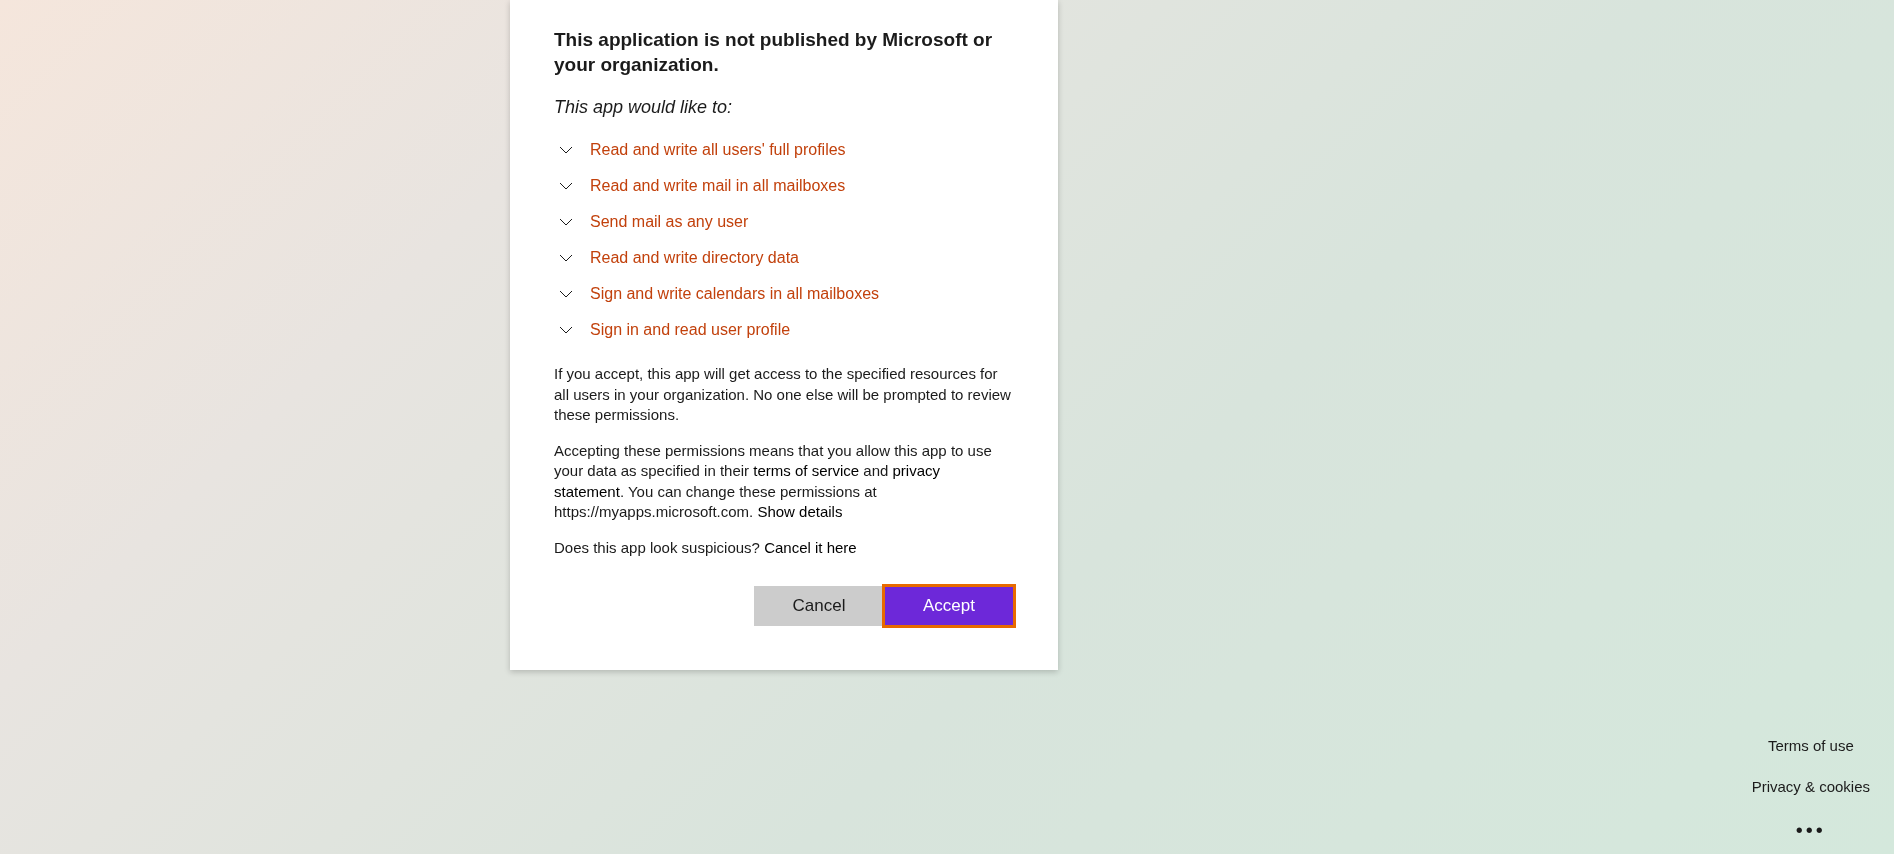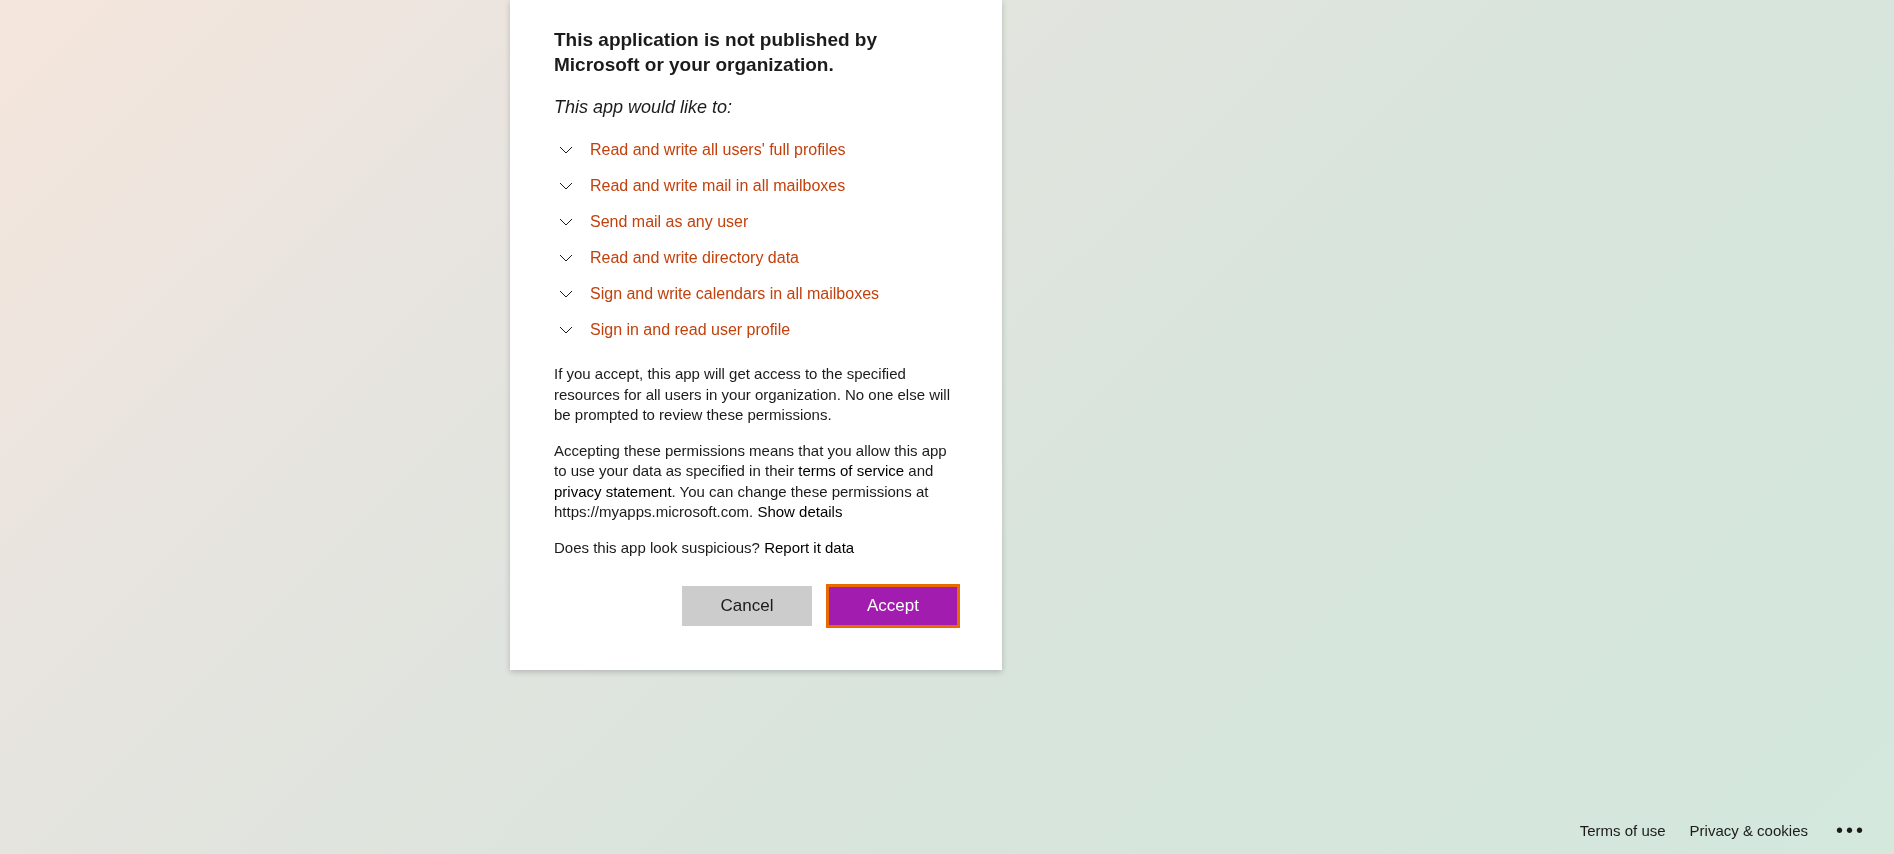"This application is not published" .dialog { width: 492px -> 548px }
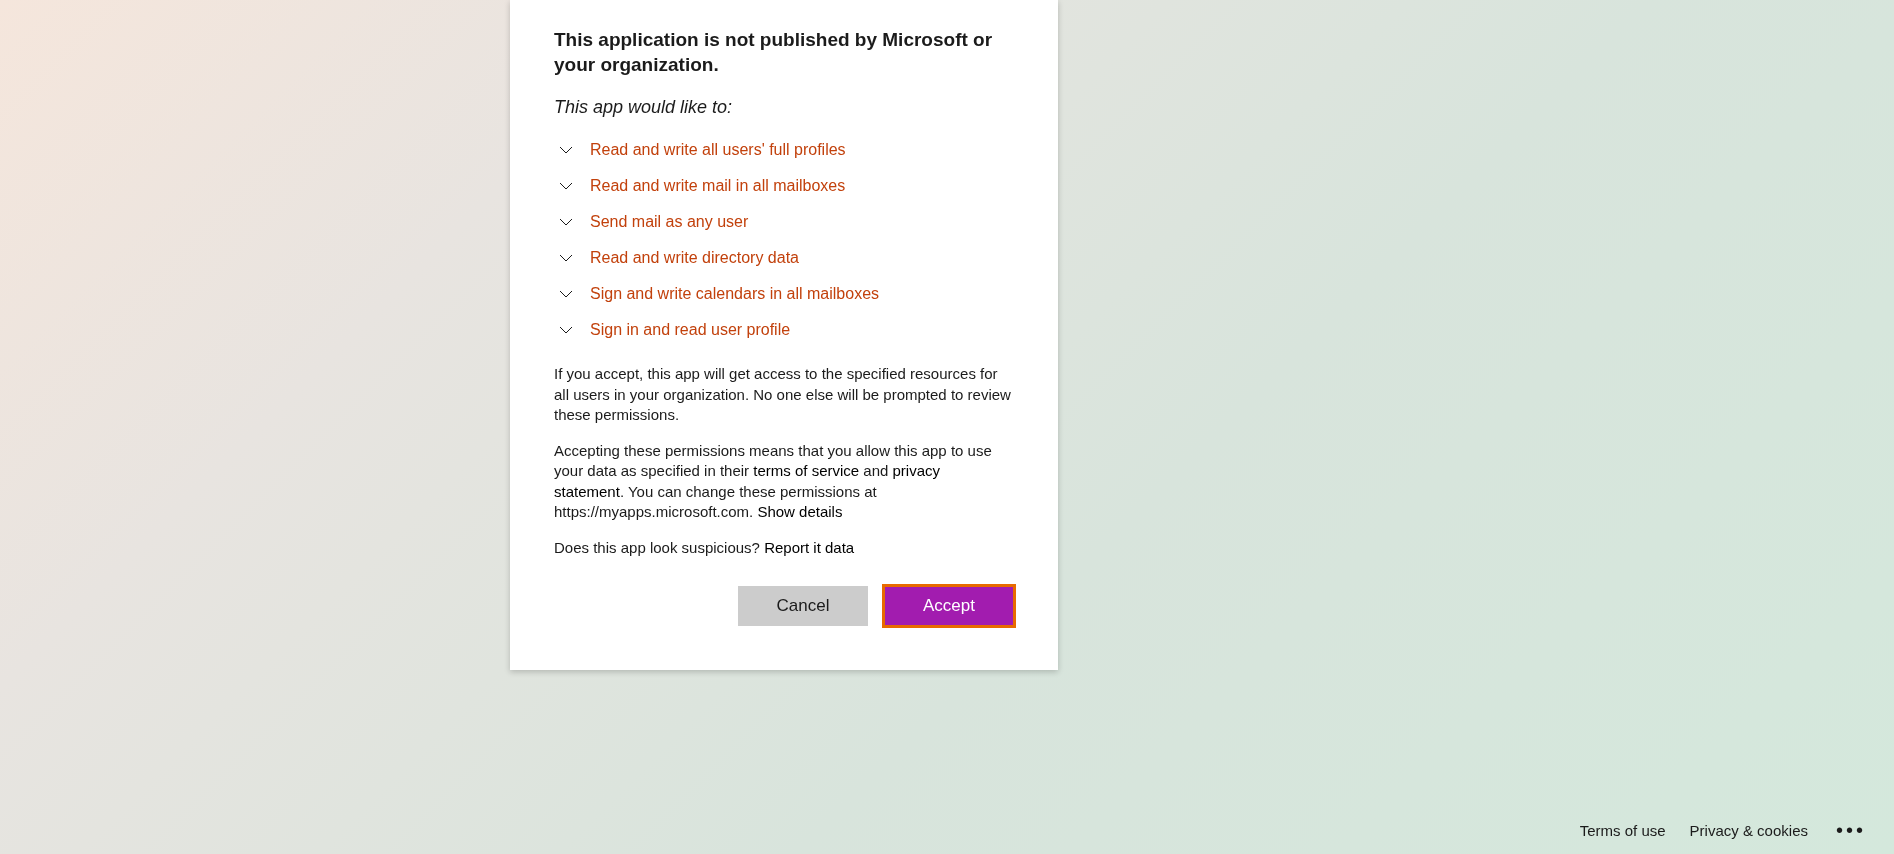"Report it data" a.link { text: Report it data -> Cancel it here }
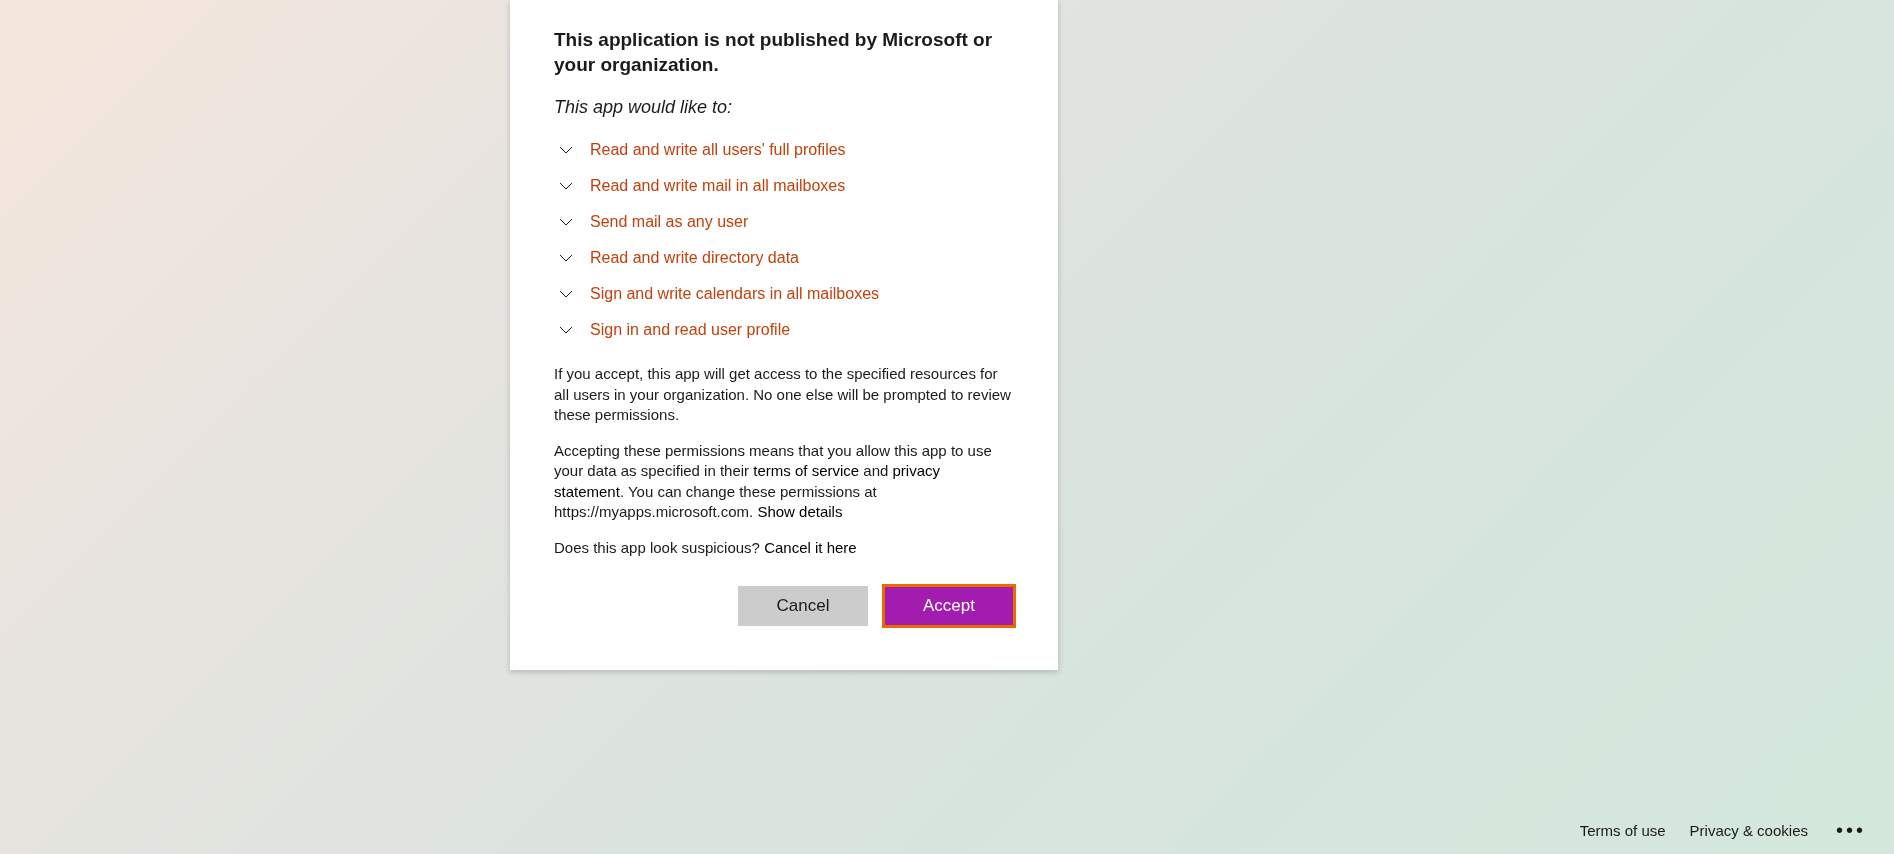"Cancel" .button-row { gap: 16px -> 0 }
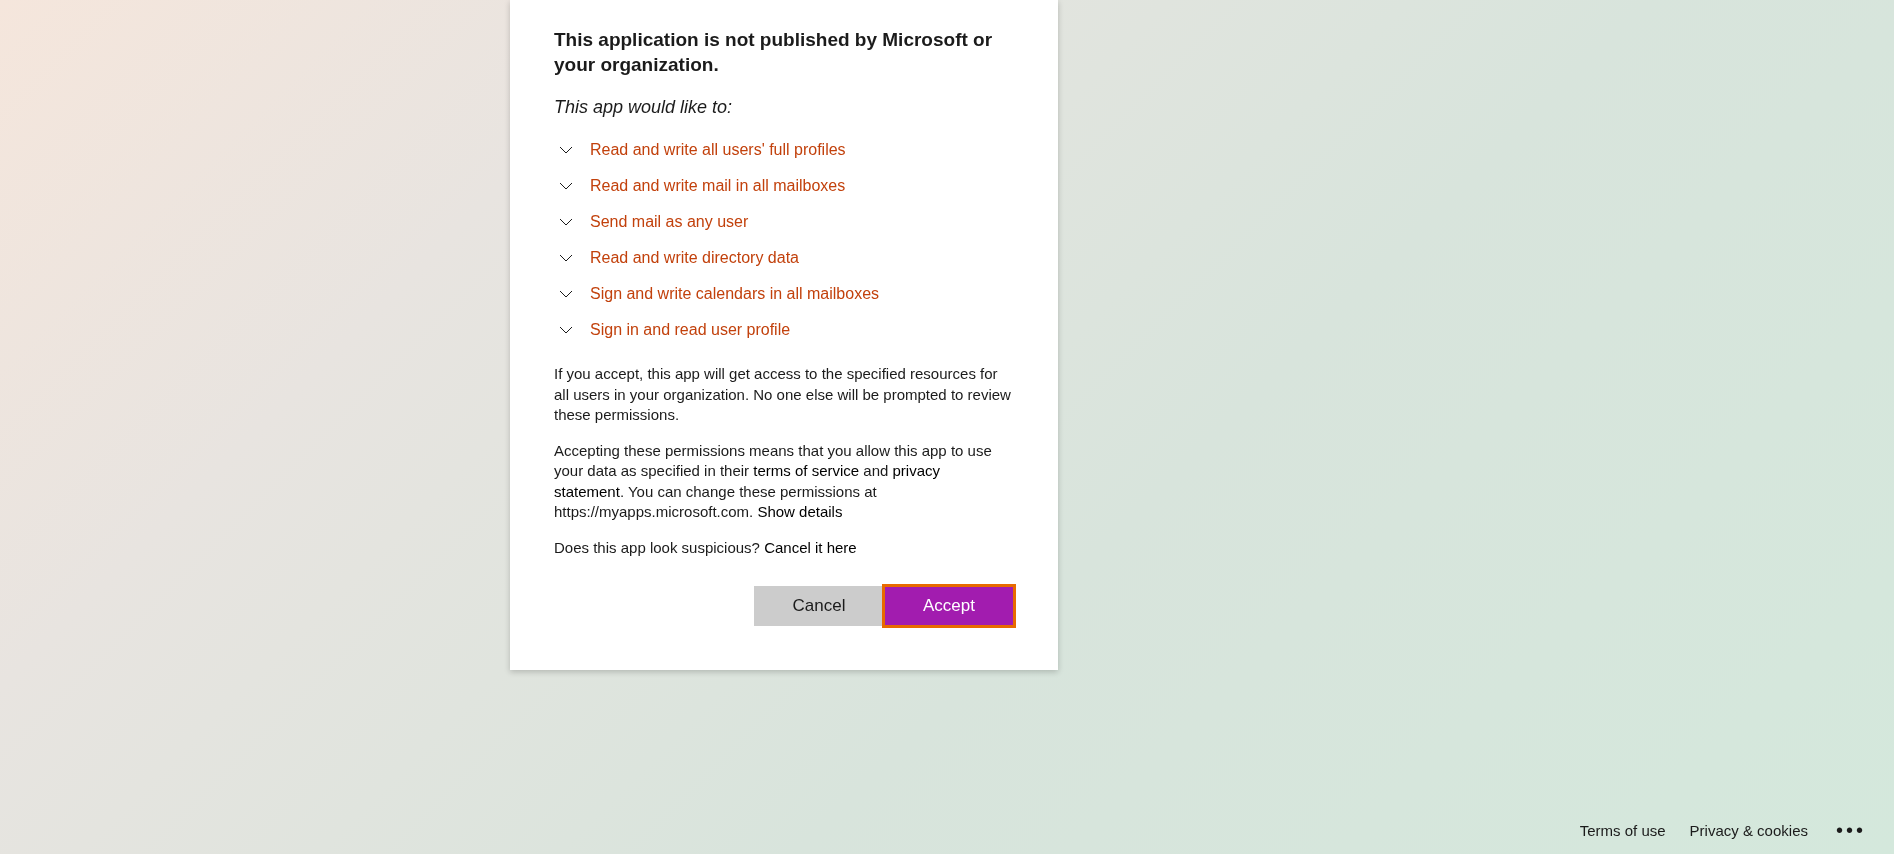"Accept" .btn-accept { background: #a21caf -> #6d28d9 }
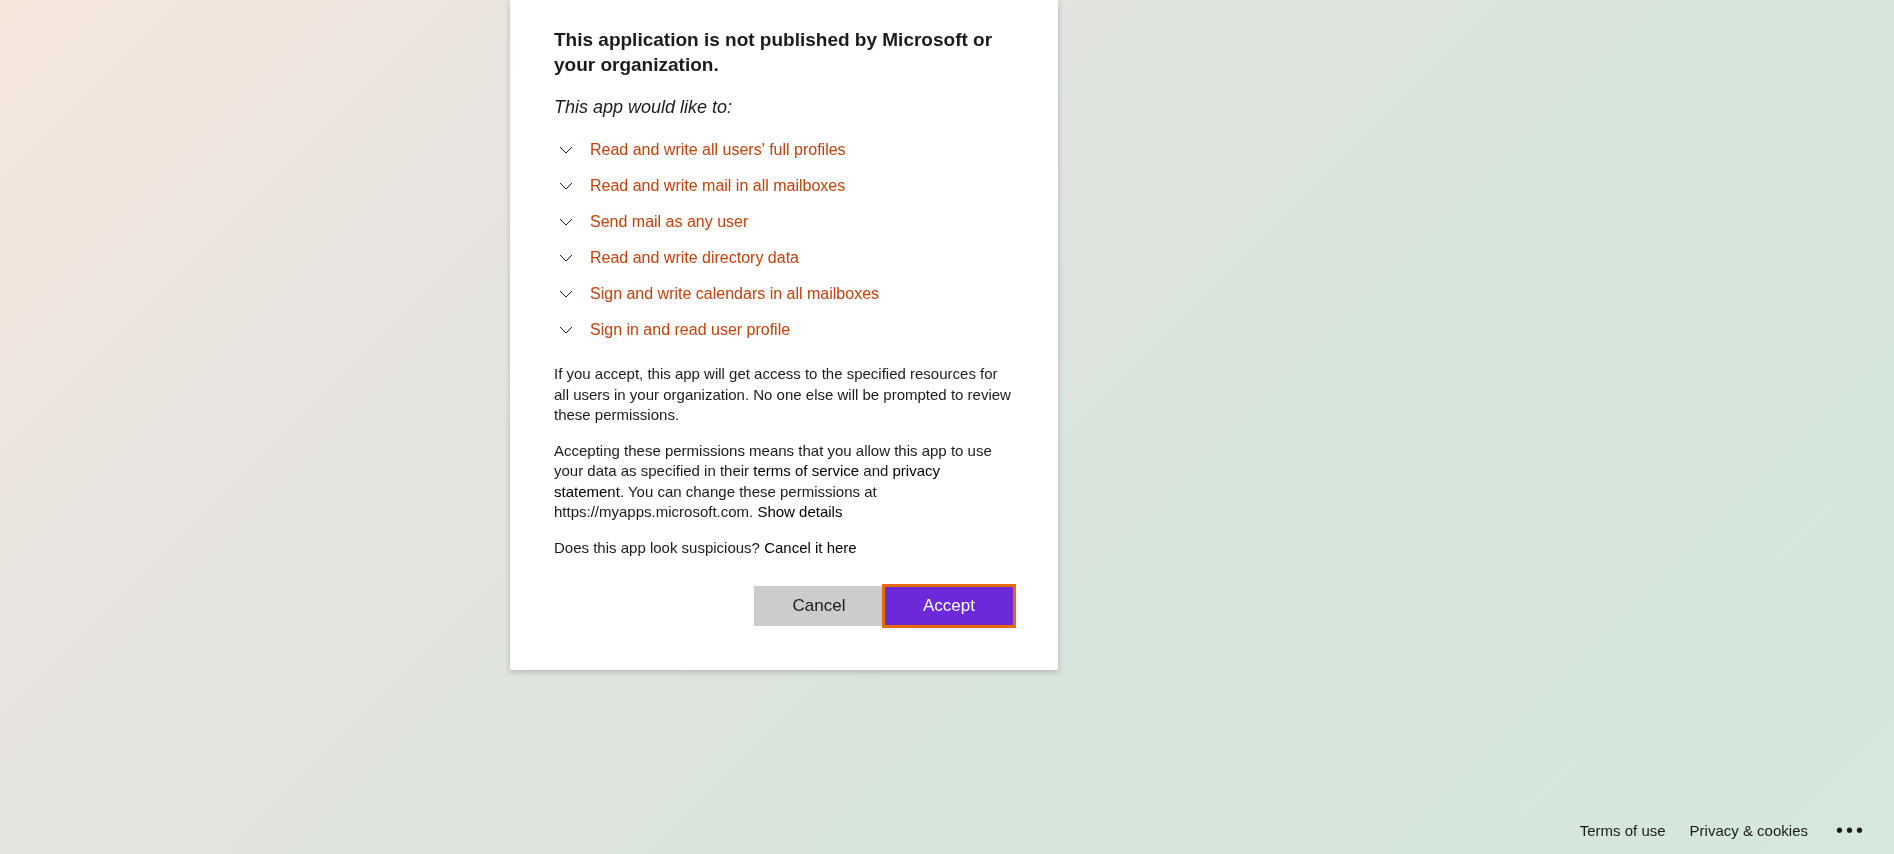"Terms of use" .footer { flex-direction: none -> column }
